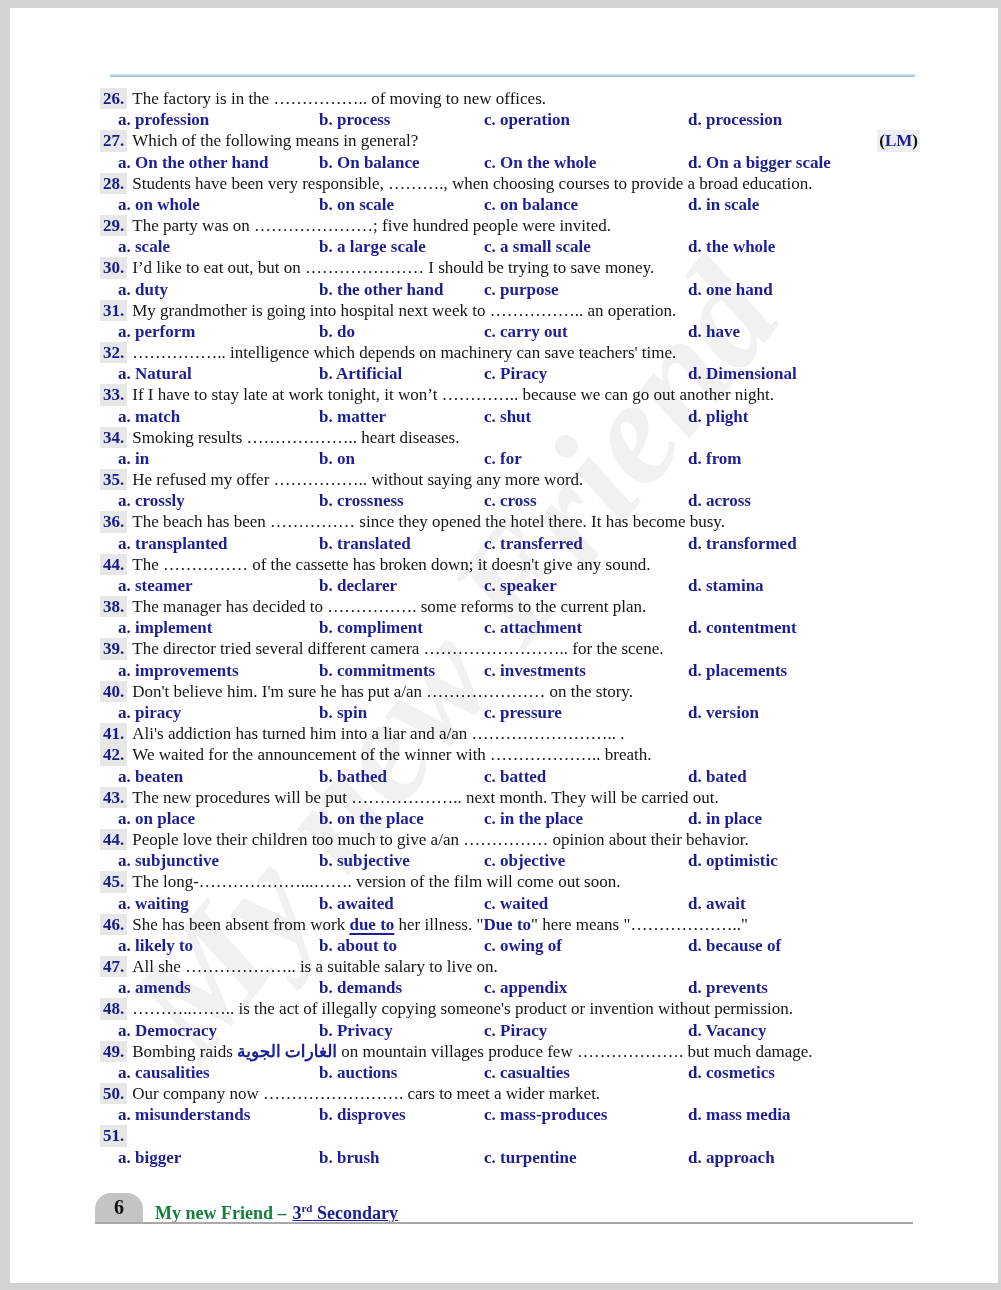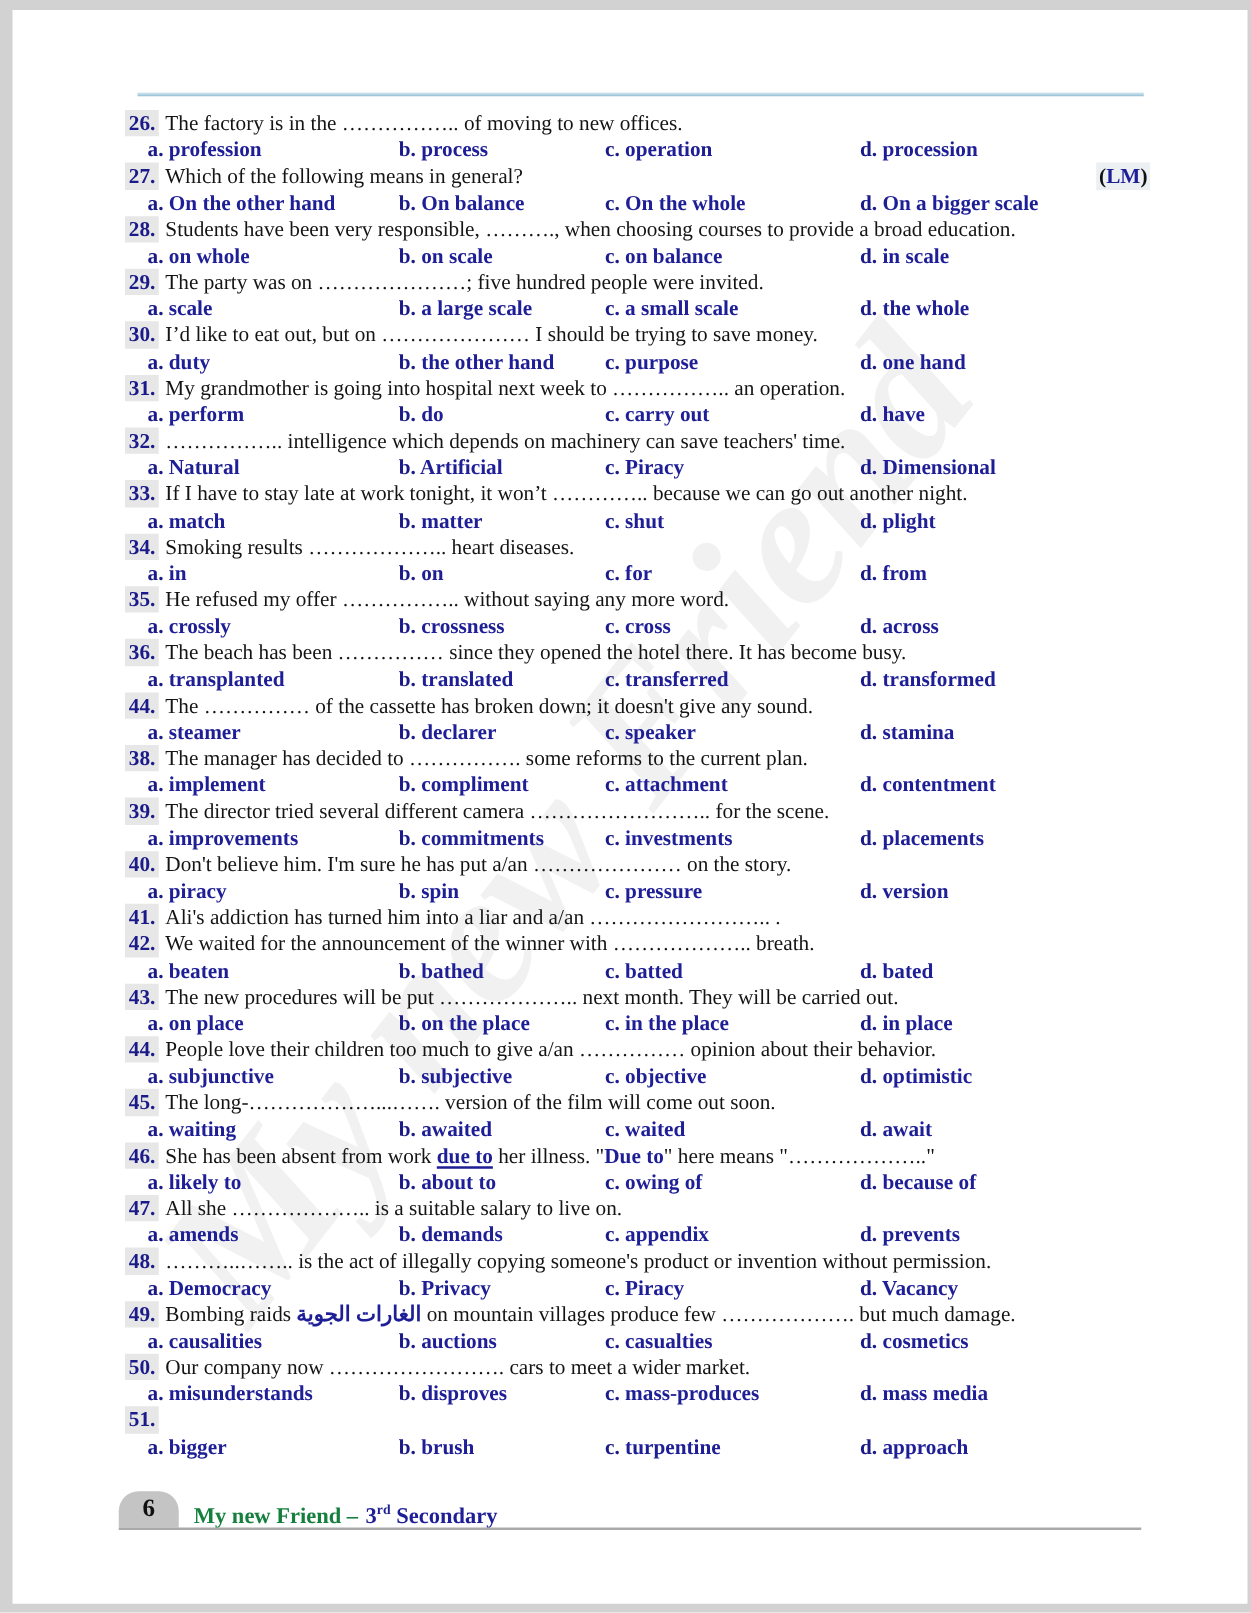"3rd Secondary" .ft-blue { text-decoration: none -> underline }
